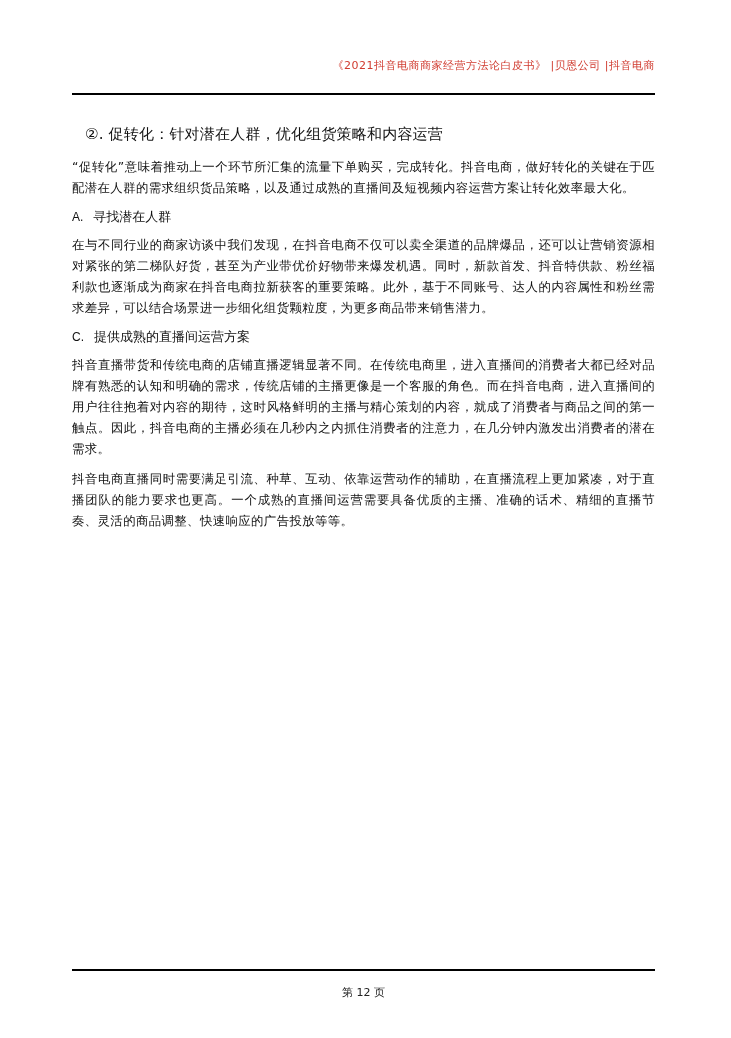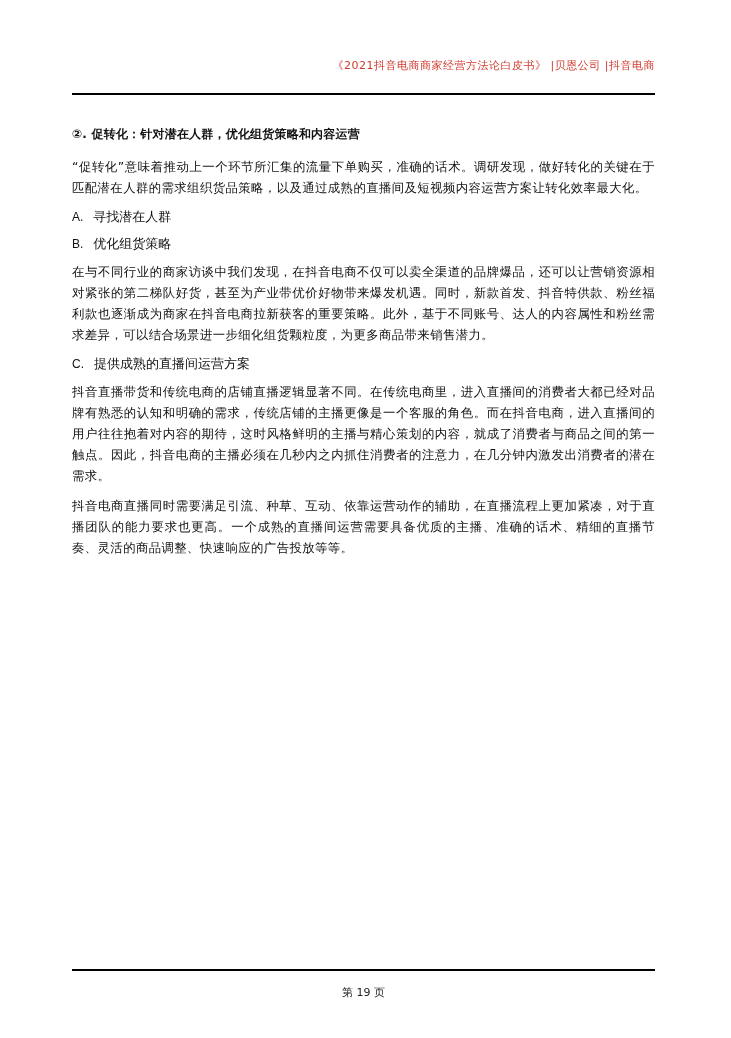"②. 促转化：针对潜在人群，优化组货策略和内容运营" .section-title { font-size: 12px -> 15px; font-weight: bold -> normal; margin: 0 0 10px 0 -> 0 0 10px 13px }
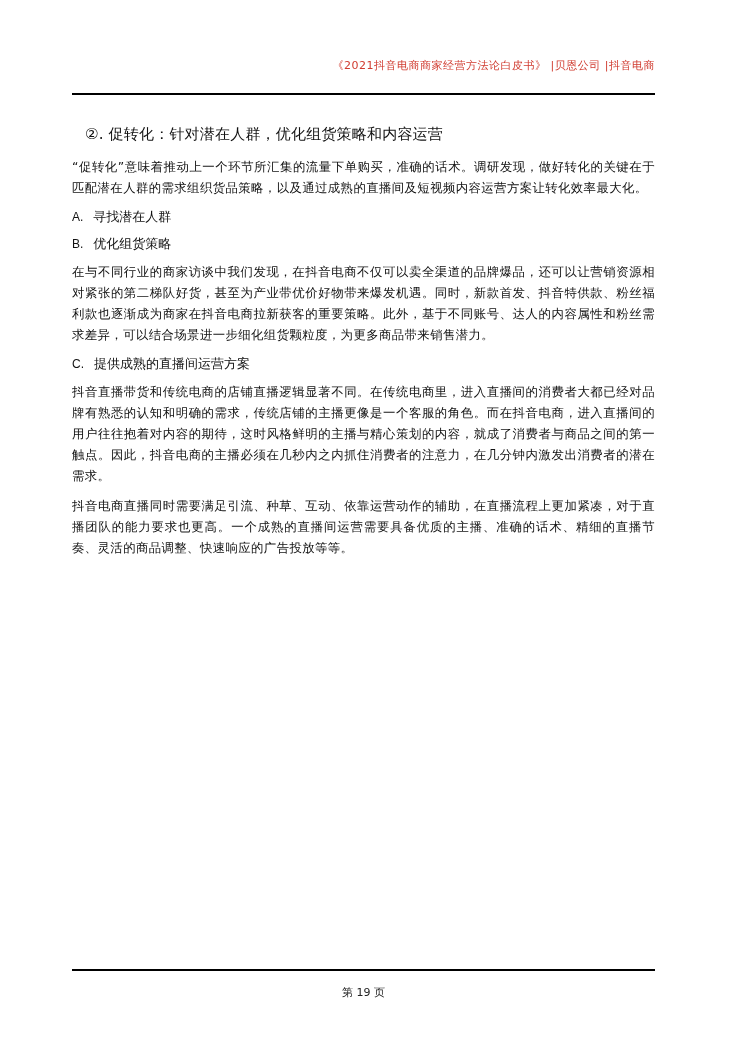"“促转化”意味着推动上一个环节所汇集的流量下单购买，准确的话术。调研发现，做好转" p.para { text: 准确的话术。调研发现 -> 完成转化。抖音电商 }
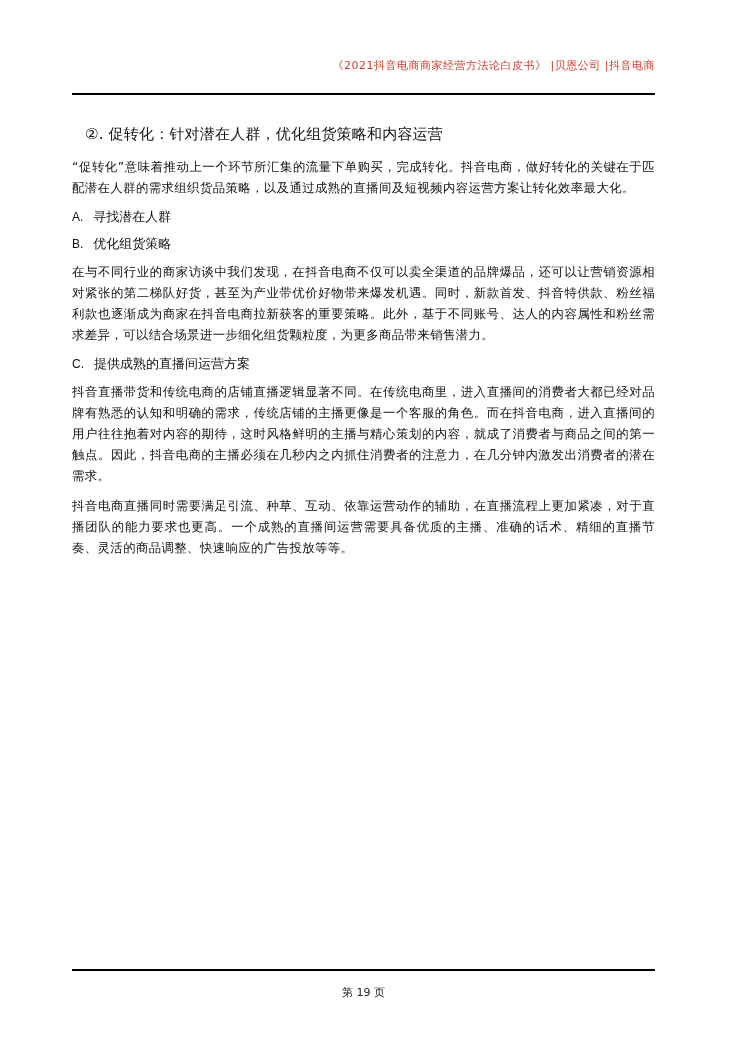"B. 优化组货策略" div.sub-title { html: <div> <span>B.</span><span>优化组货策略</span> </div> -> none }
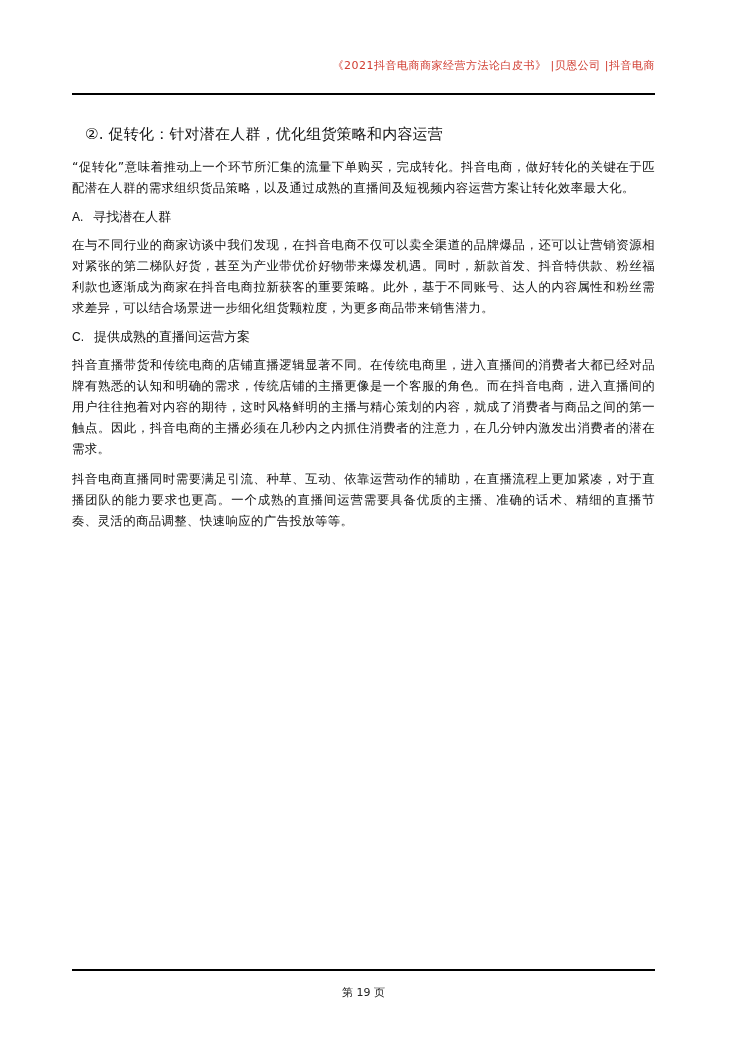"第 19 页" div.page-number { text: 19 -> 12 }
